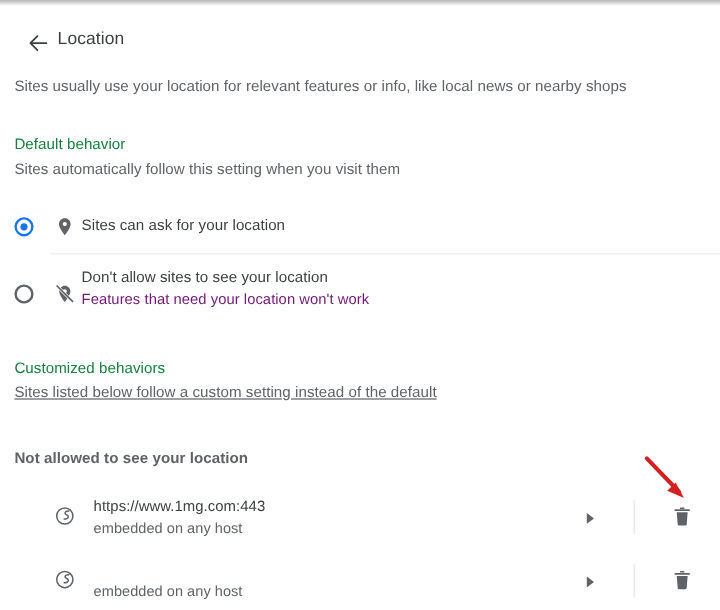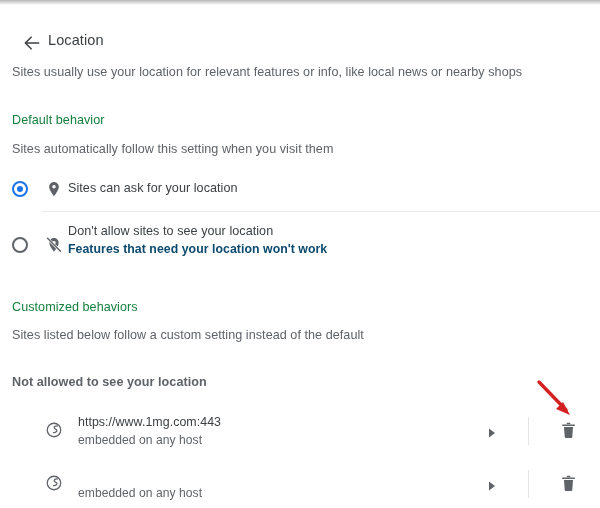"Location" .header { top: 20px -> 13px }
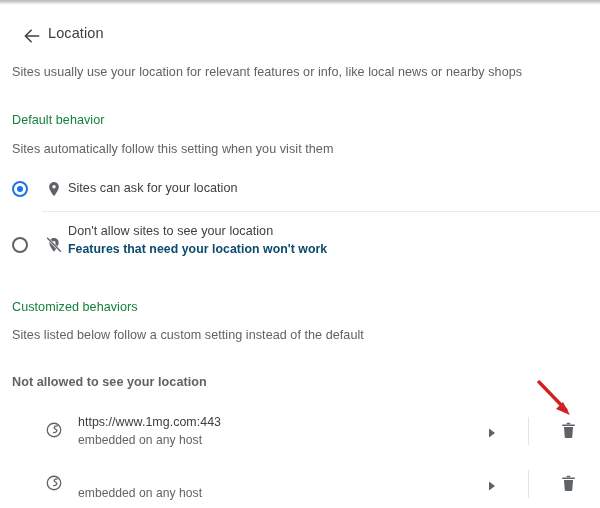"Sites automatically follow this setting" #default-behavior-sub { top: 142px -> 134px }
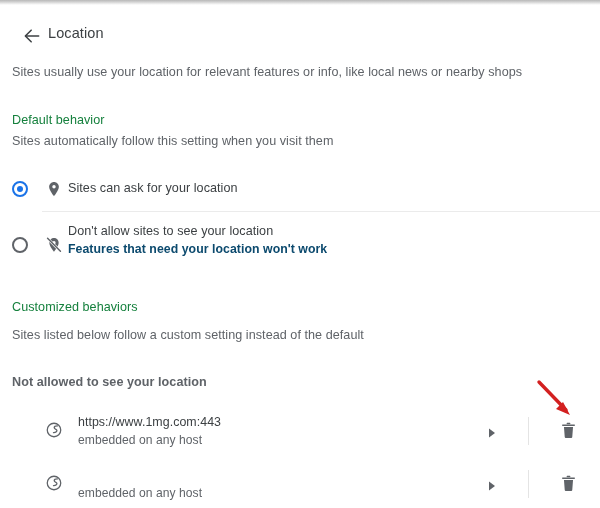"Features that need your location" .row-sublabel { color: #0c4a6e -> #701a75; font-weight: bold -> none }
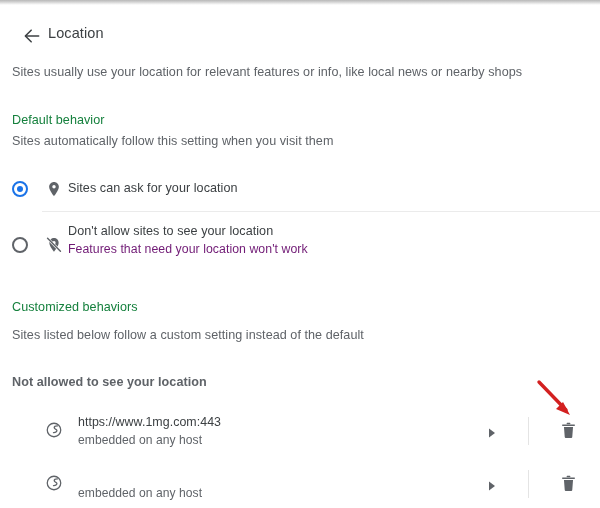"Sites listed below follow a" #customized-sub { text-decoration: none -> underline; top: 328px -> 320px }
